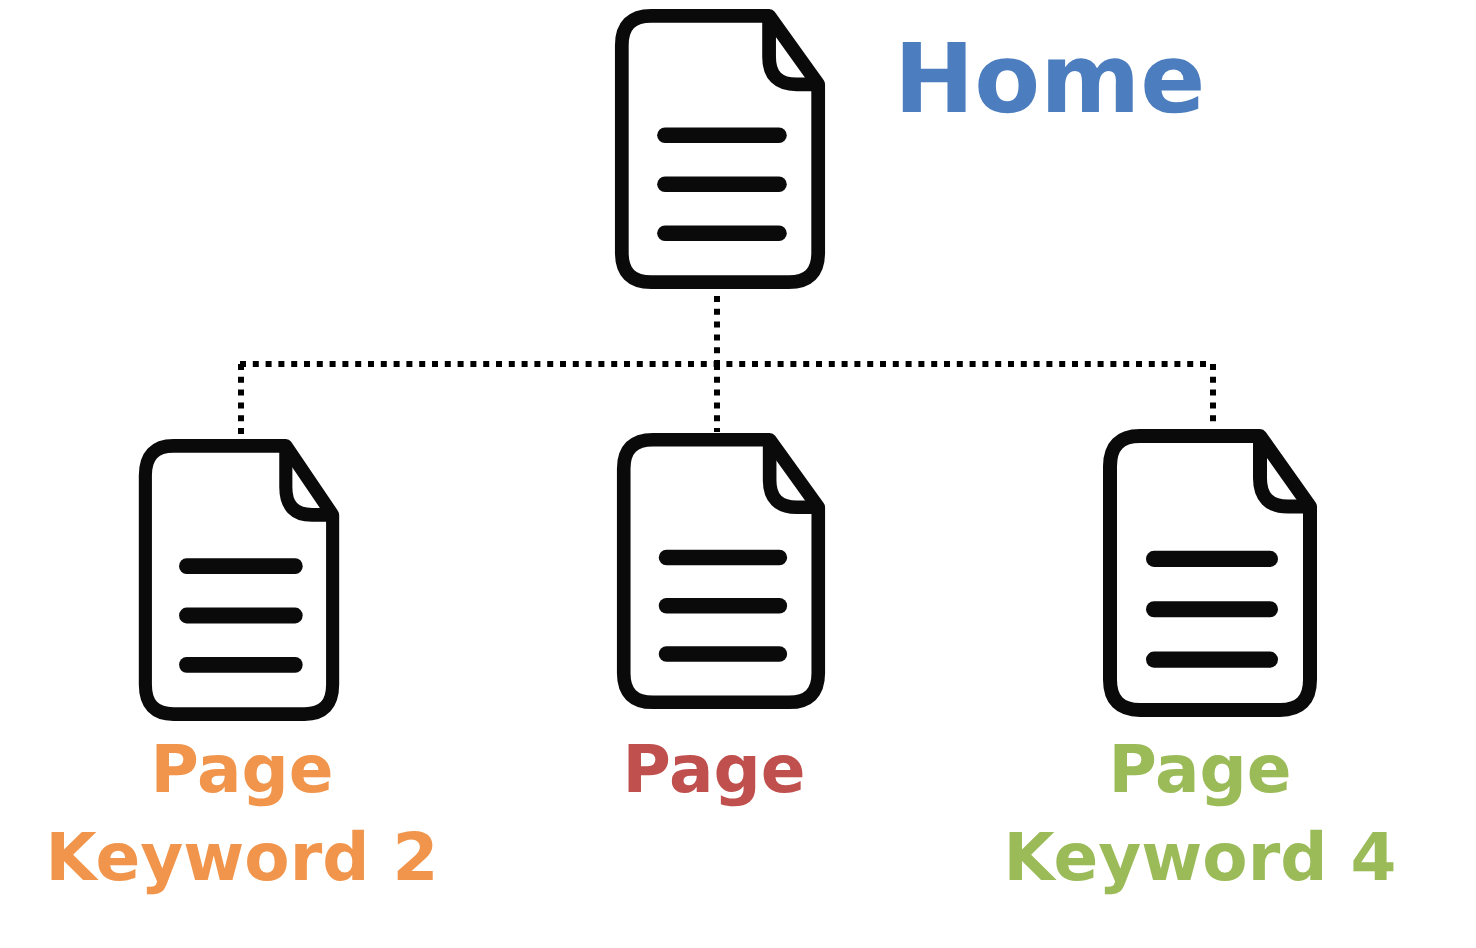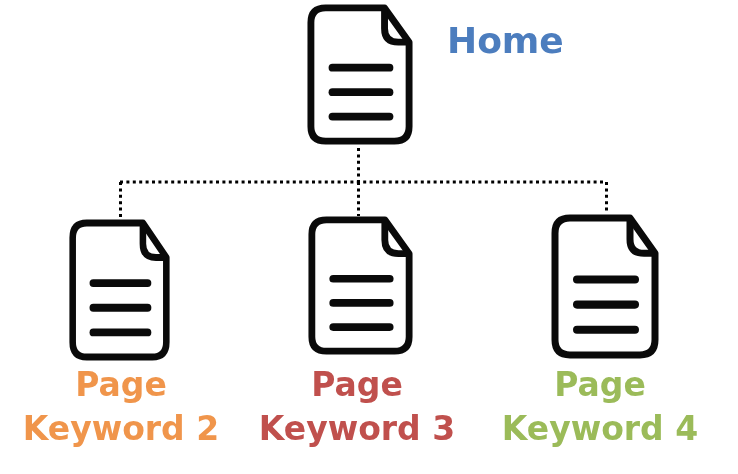"Home" .label-home { font-size: 36px -> 48px }
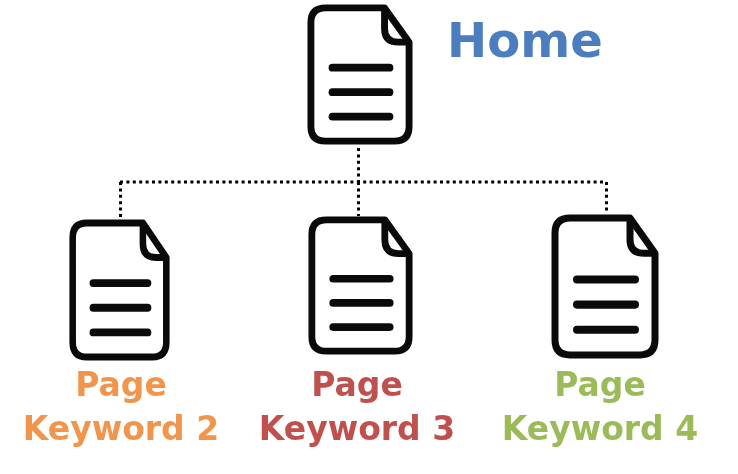"Keyword 3" div { html: <div>Keyword 3</div> -> none }
